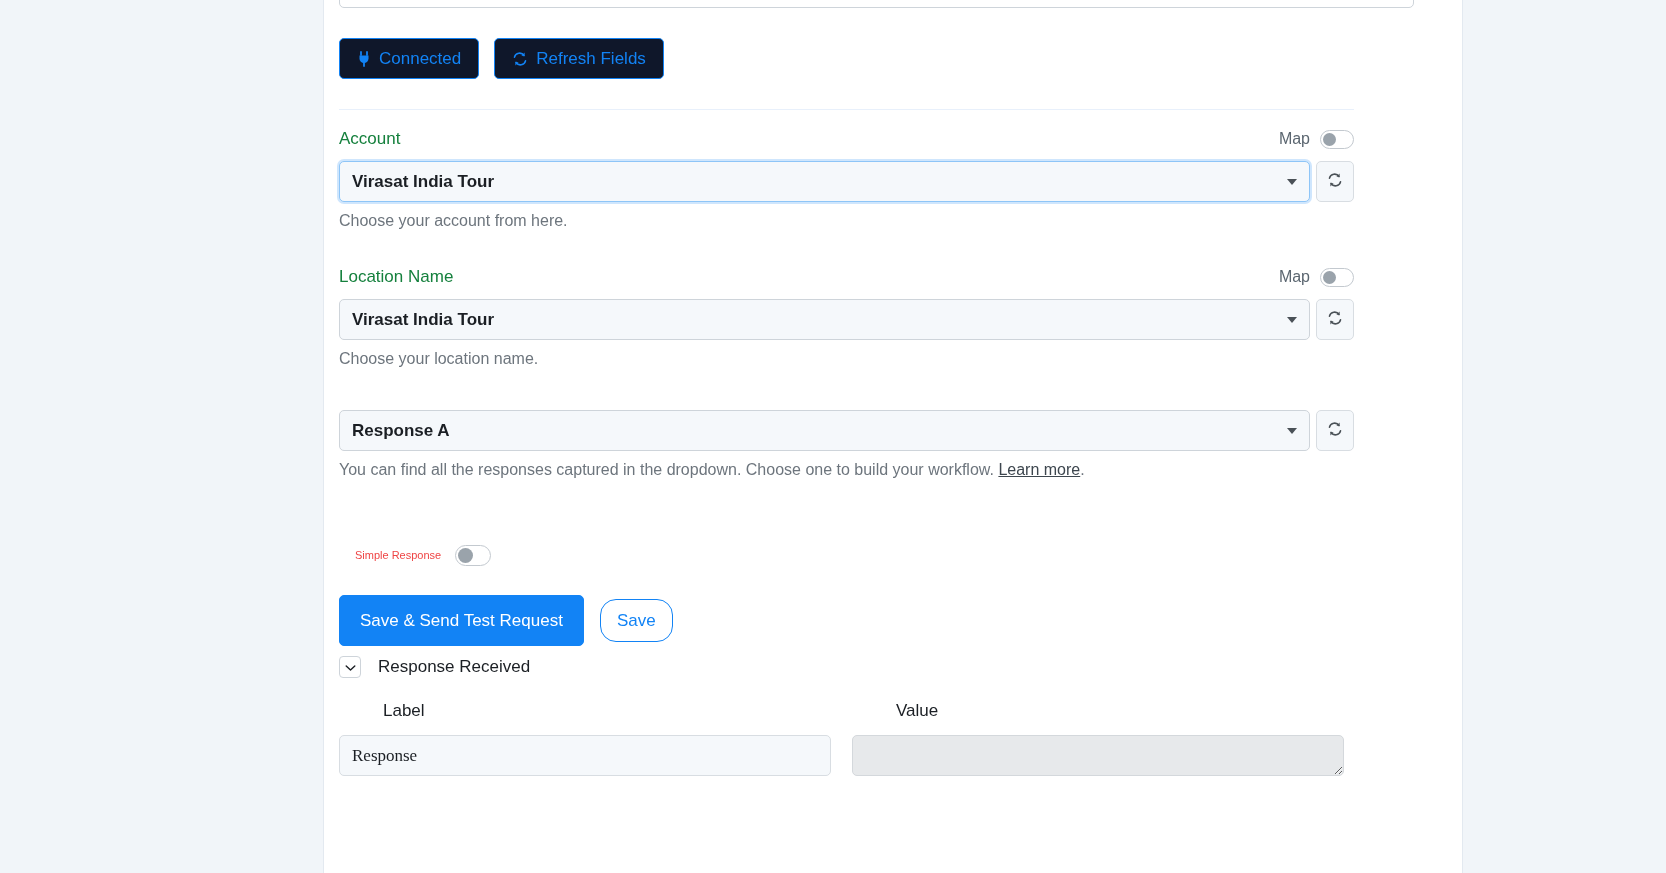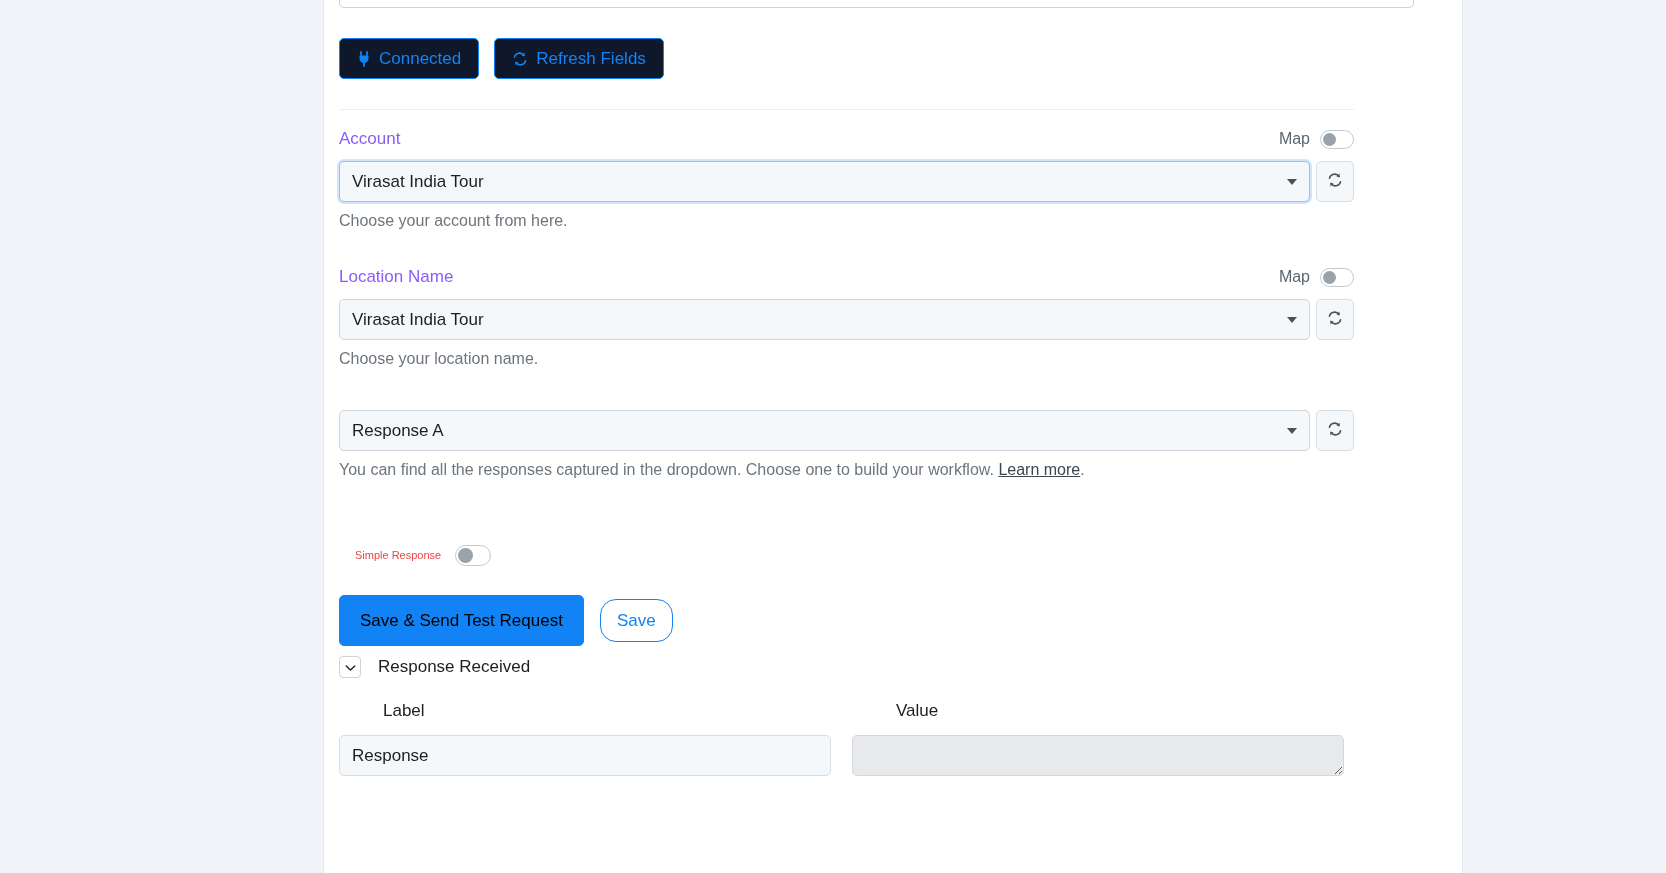"Account" .field-label { color: #8b5cf6 -> #15803d }
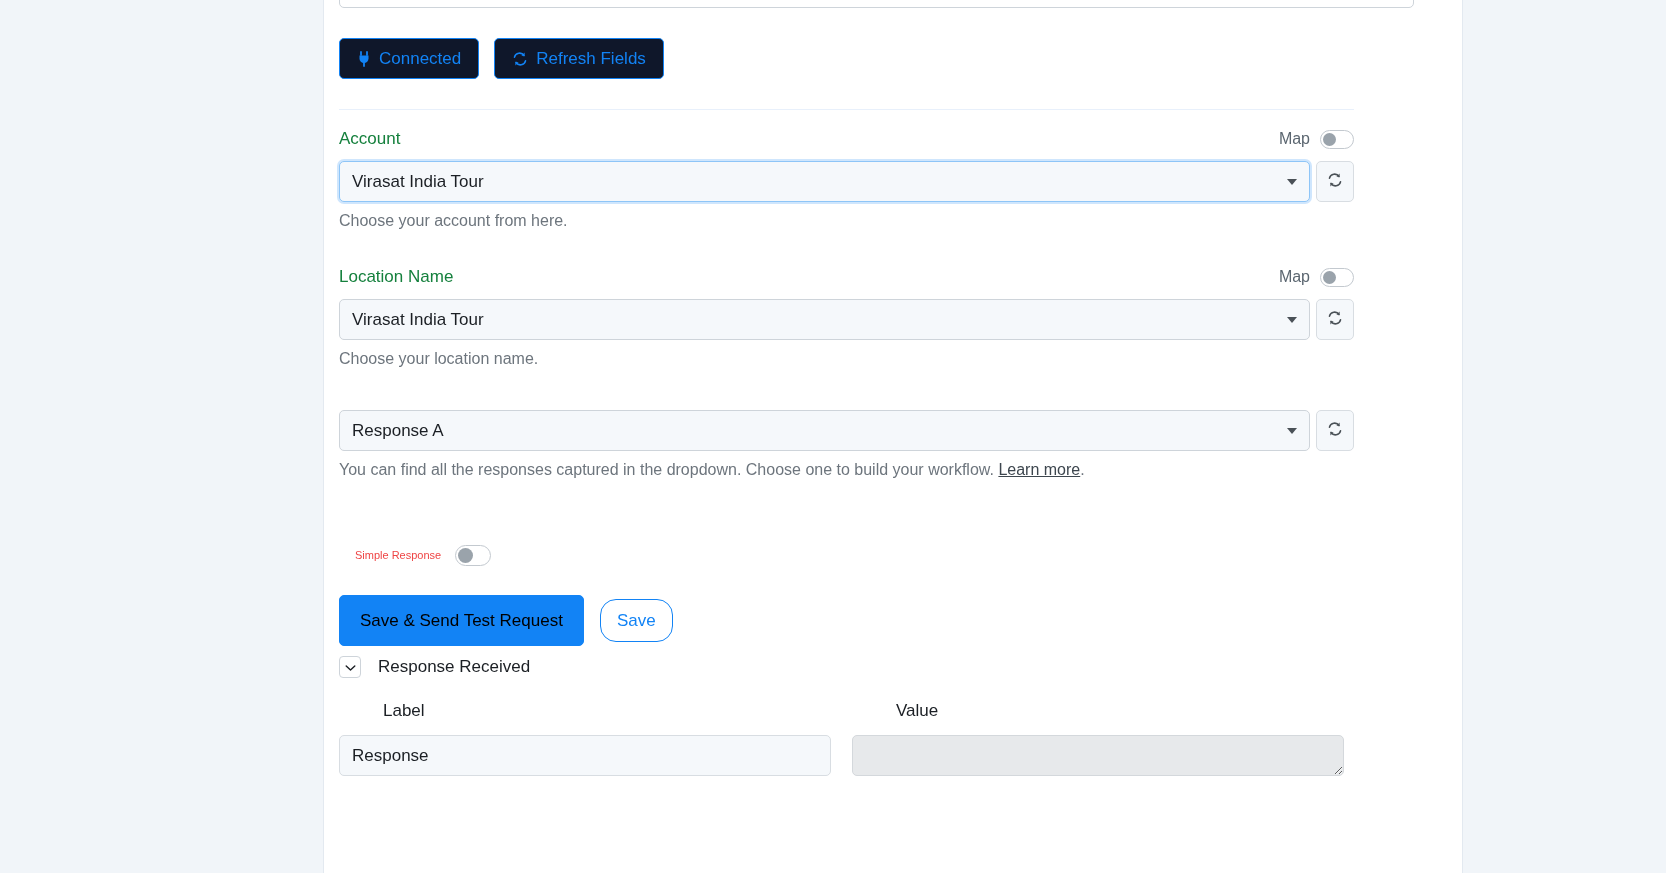"Virasat India Tour" .select { font-weight: none -> bold }
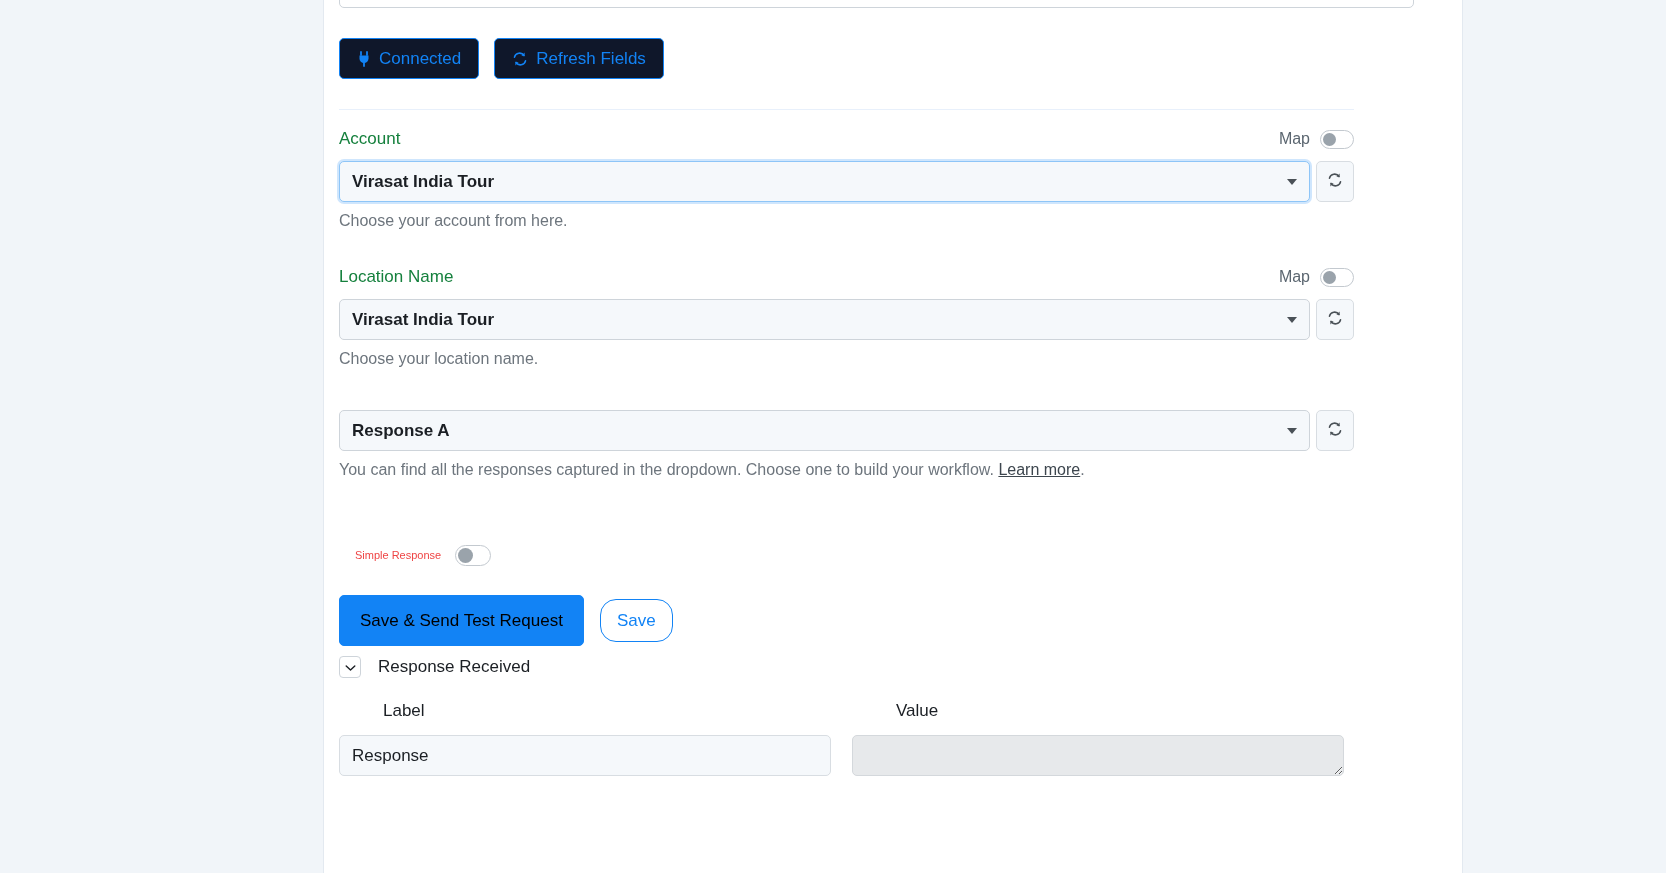"Save & Send Test Request" .btn-primary { color: #000000 -> #ffffff }
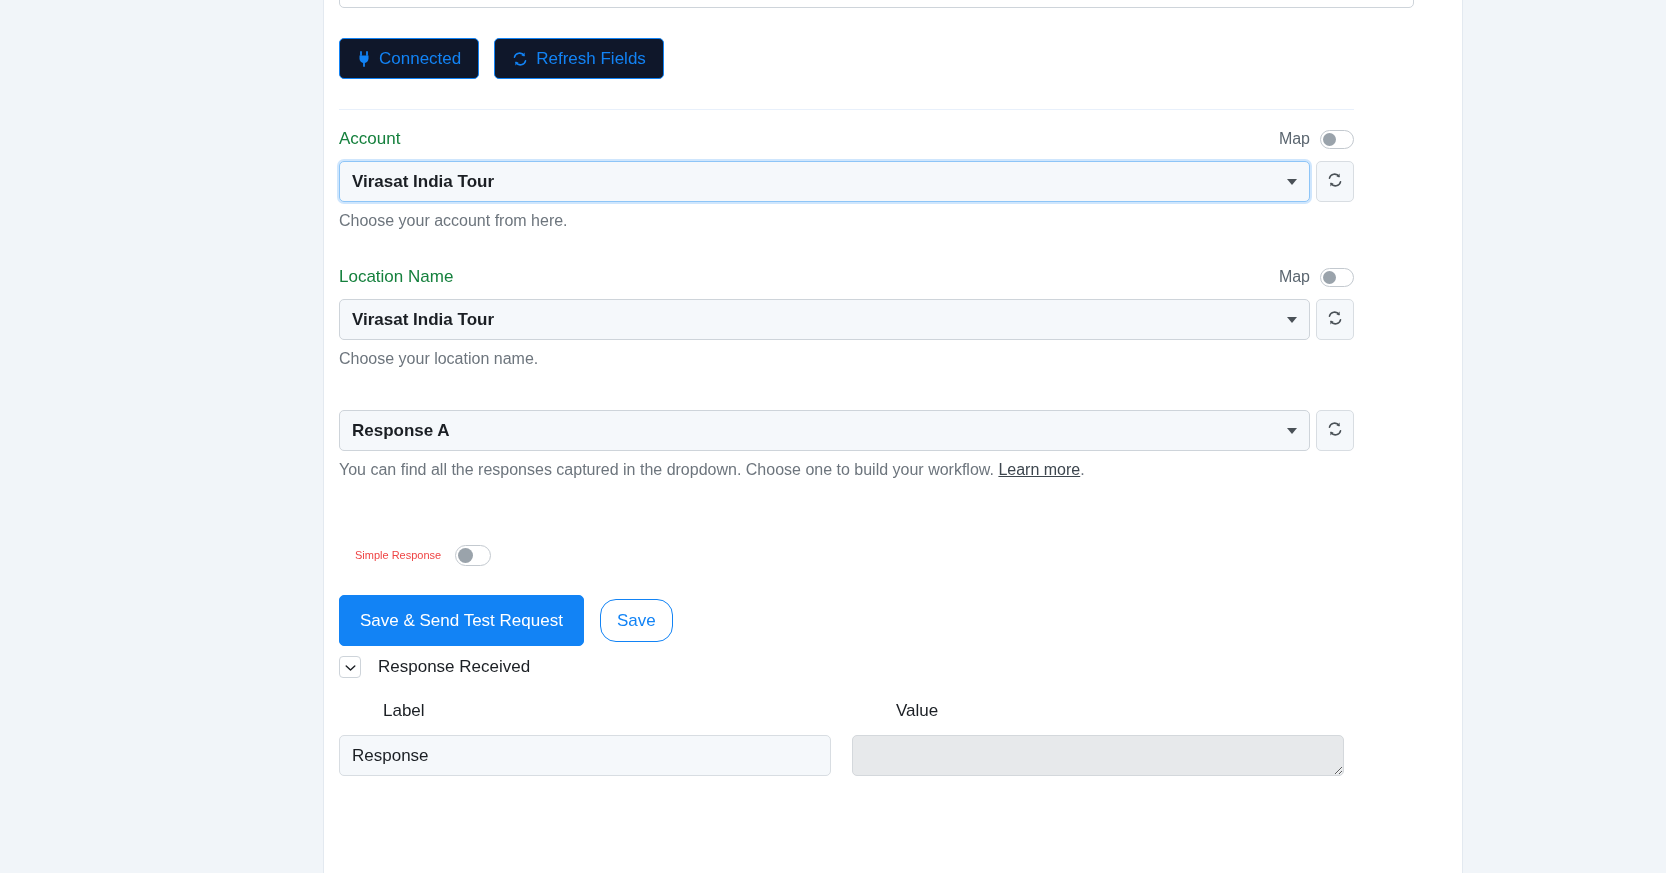"Response" .text-input { font-family: Liberation Sans, sans-serif -> Liberation Serif, serif }
